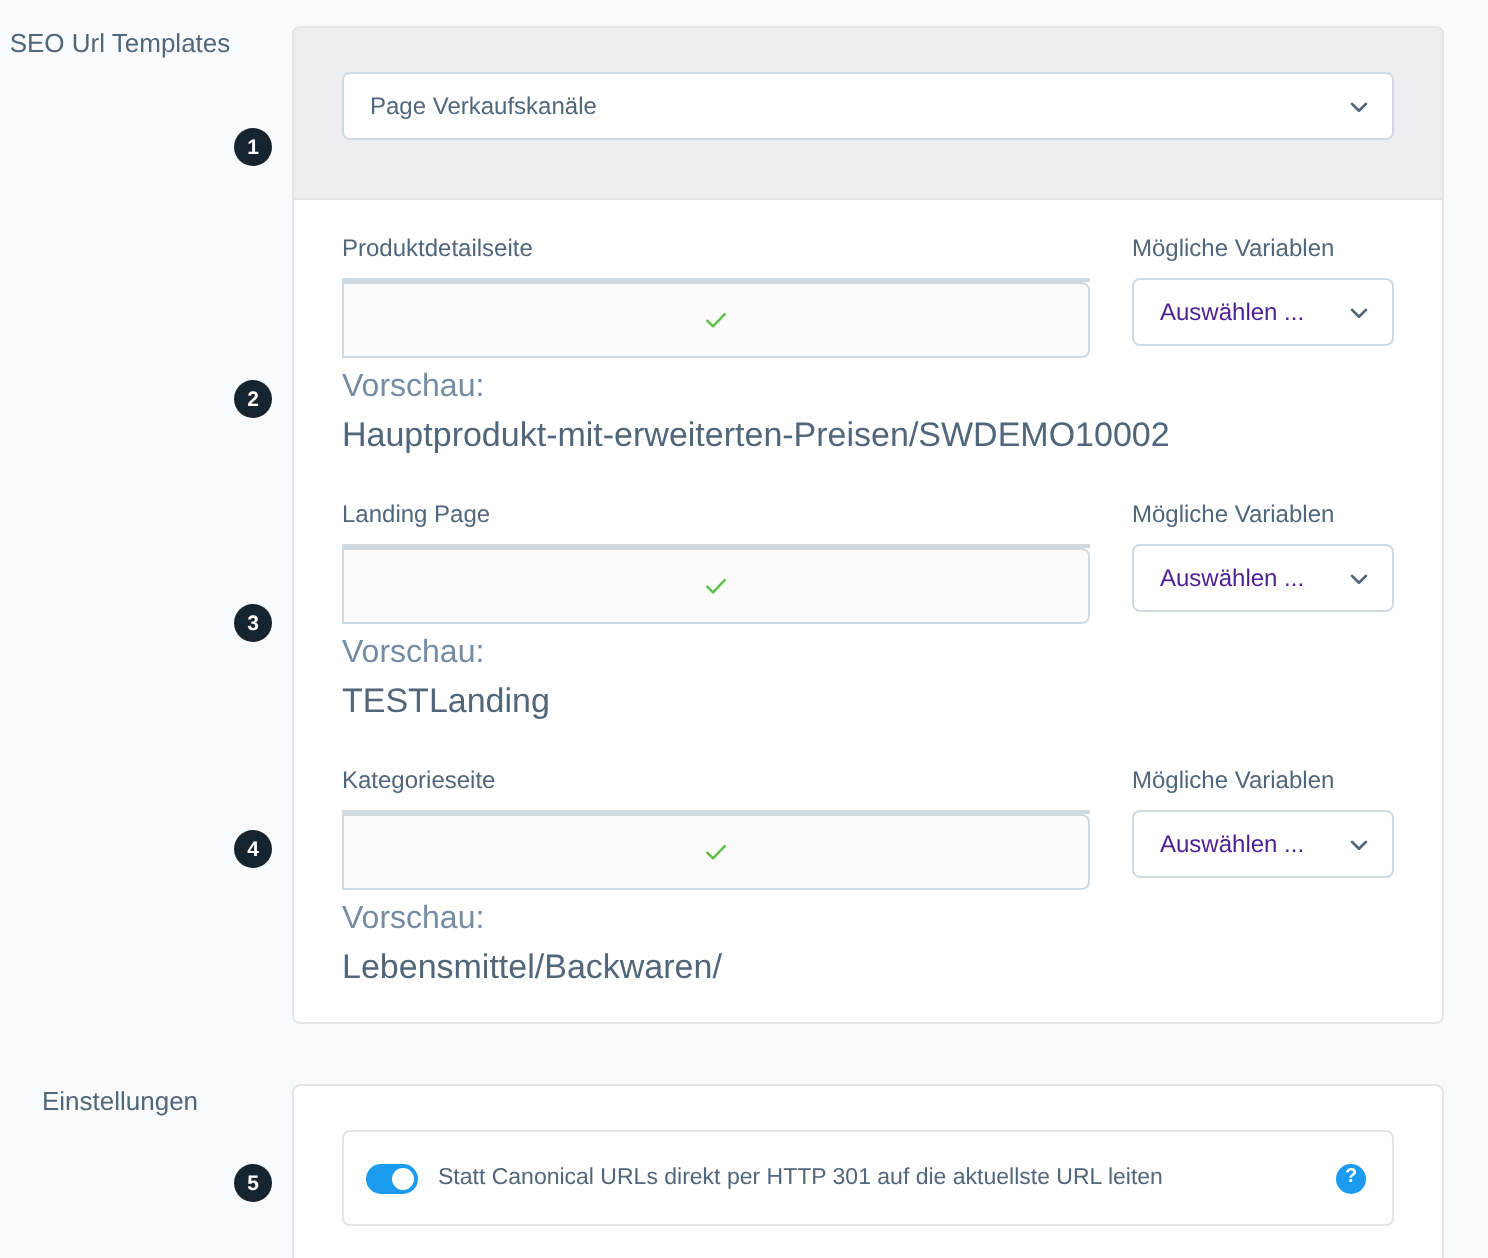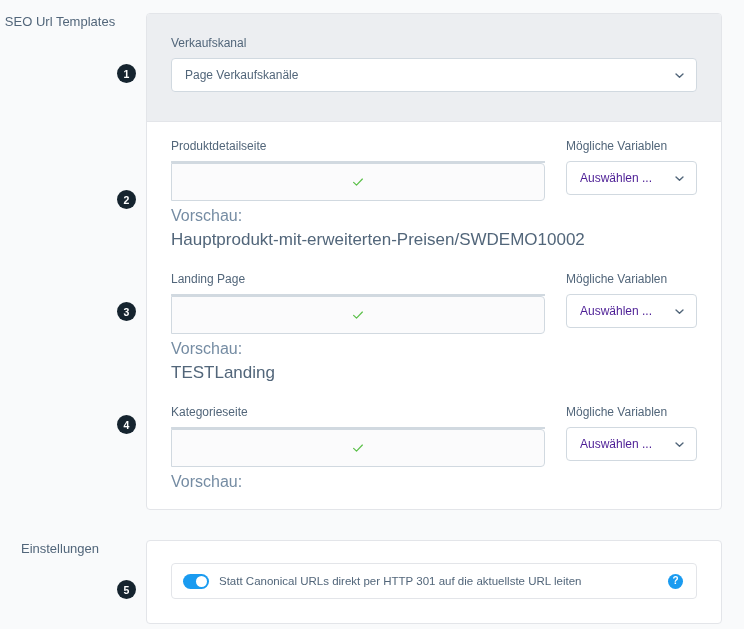"Verkaufskanal" label.field-label { html: <label>Verkaufskanal</label> -> none }
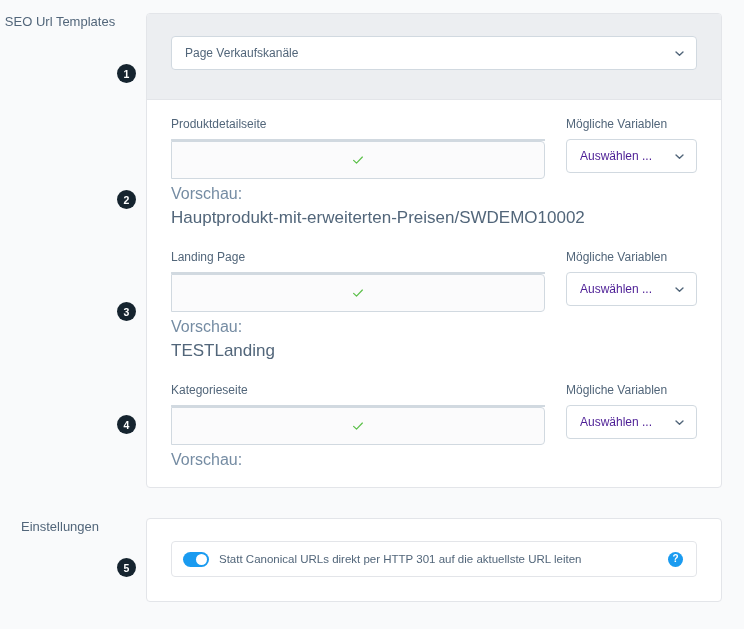"Lebensmittel/Backwaren/" div.preview-value { html: none -> <div>Lebensmittel/Backwaren/</div> }
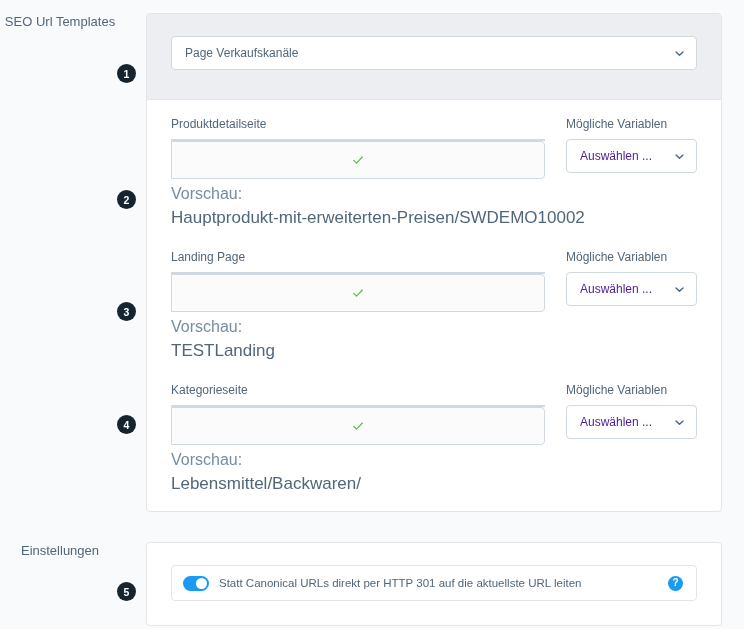"Statt Canonical URLs direkt per" .switch-row { height: 36px -> 48px }
